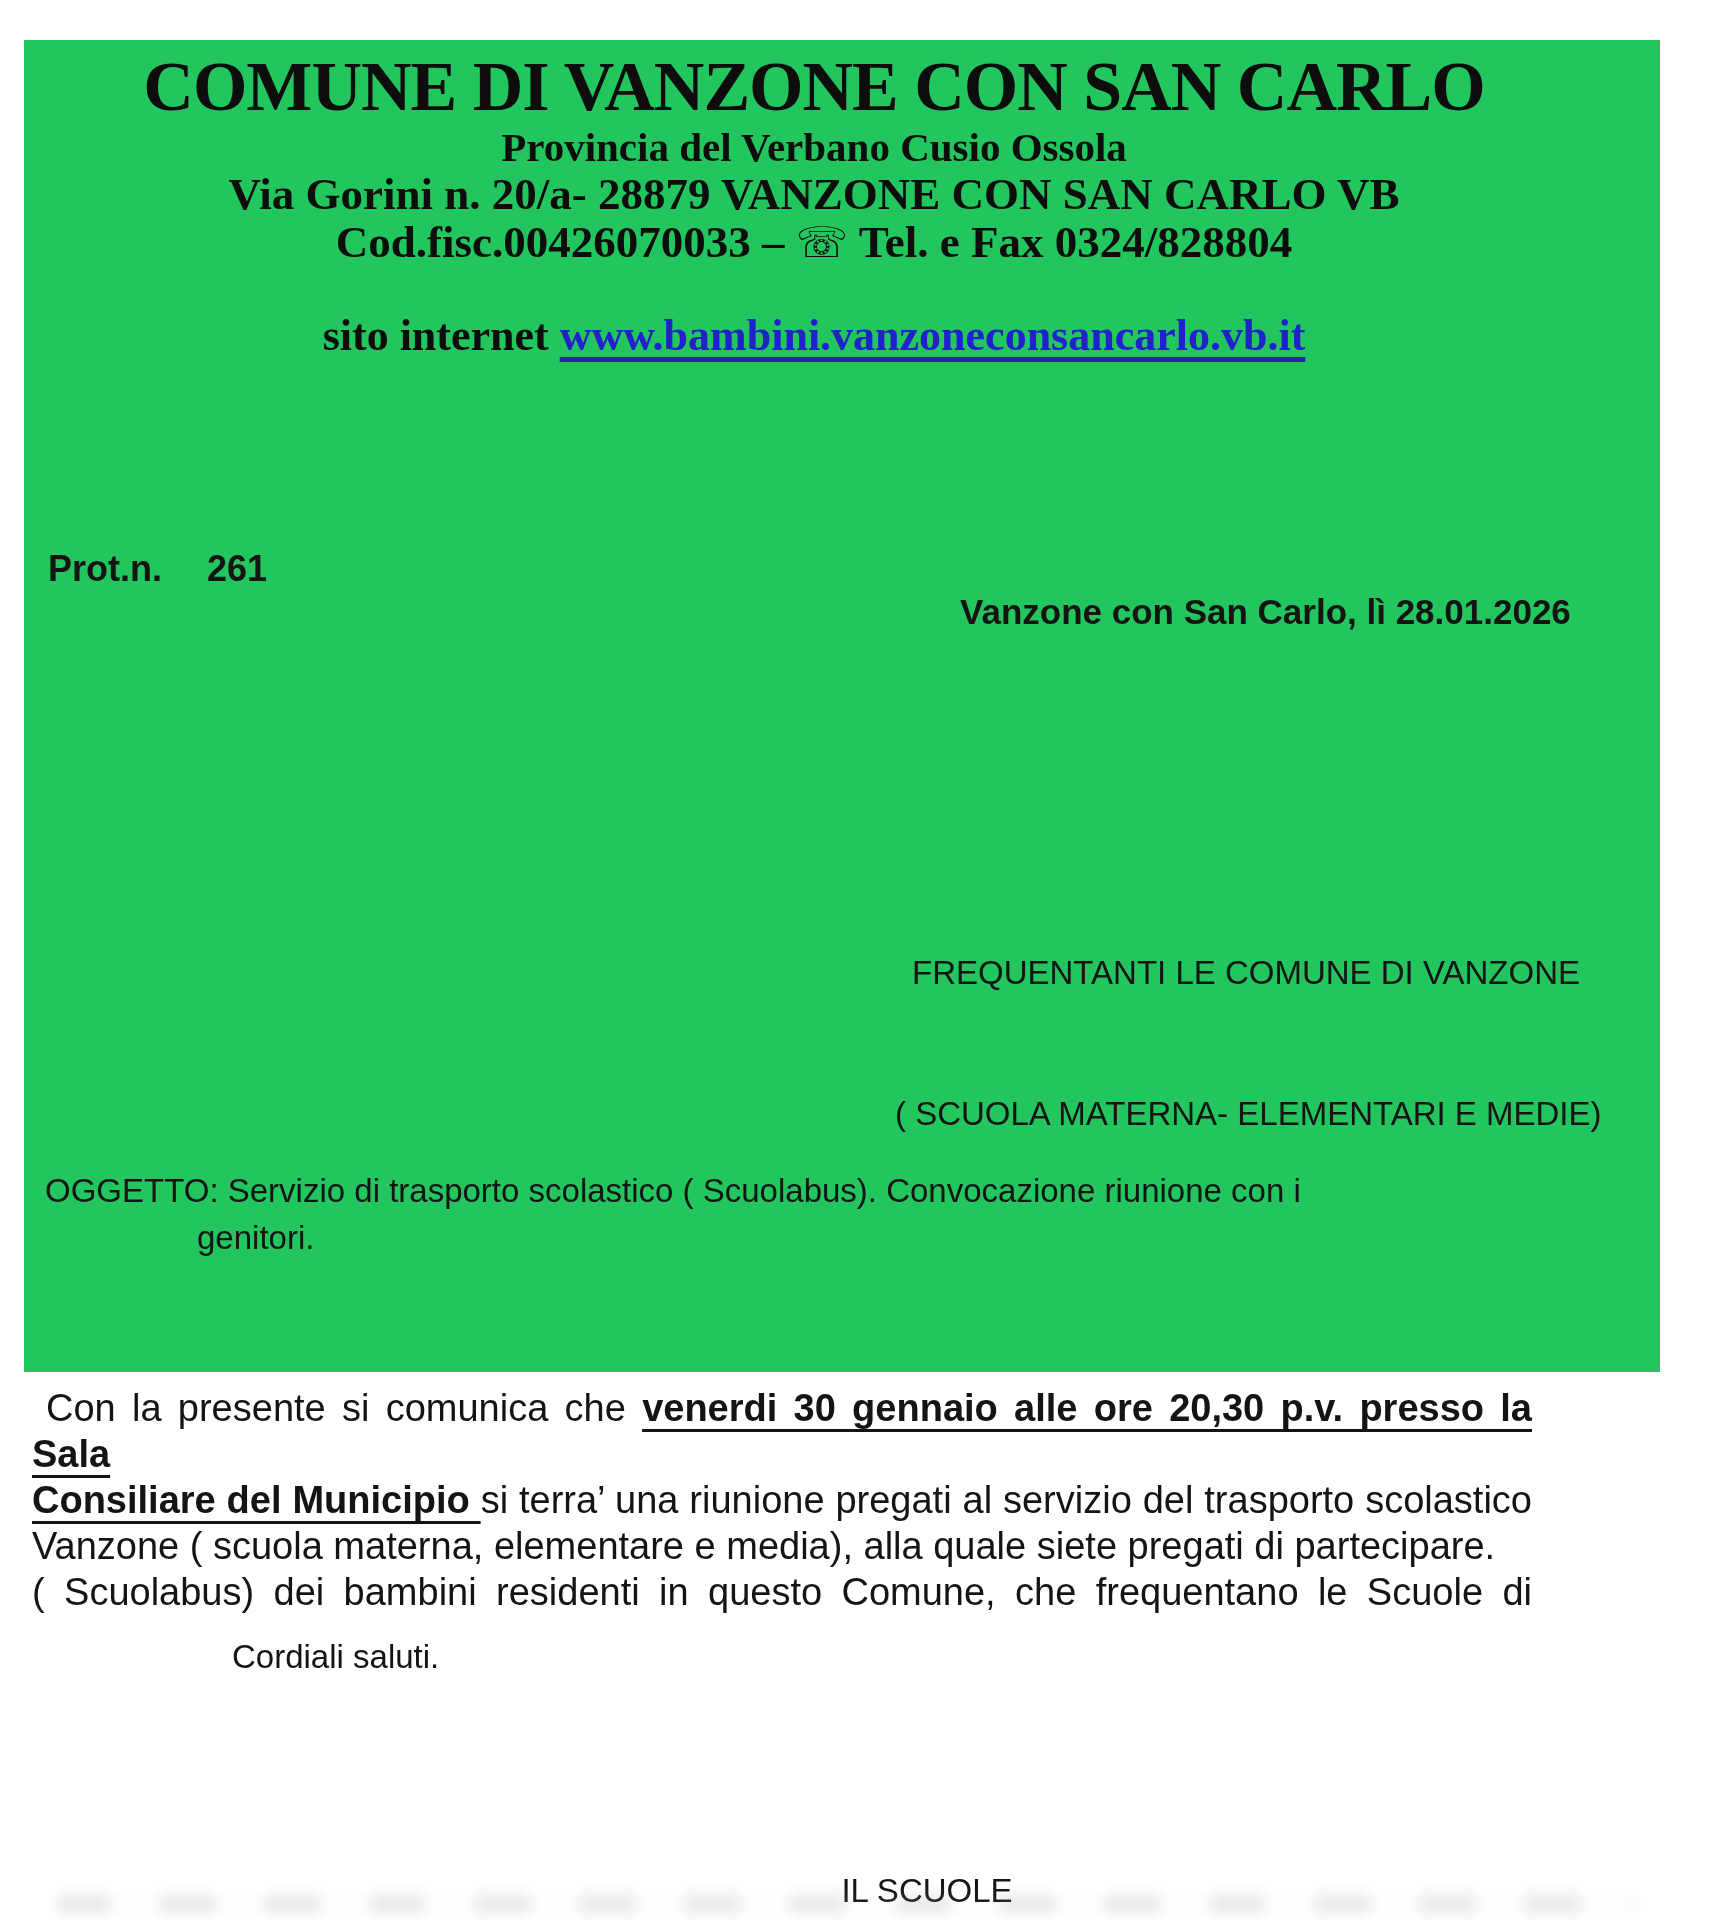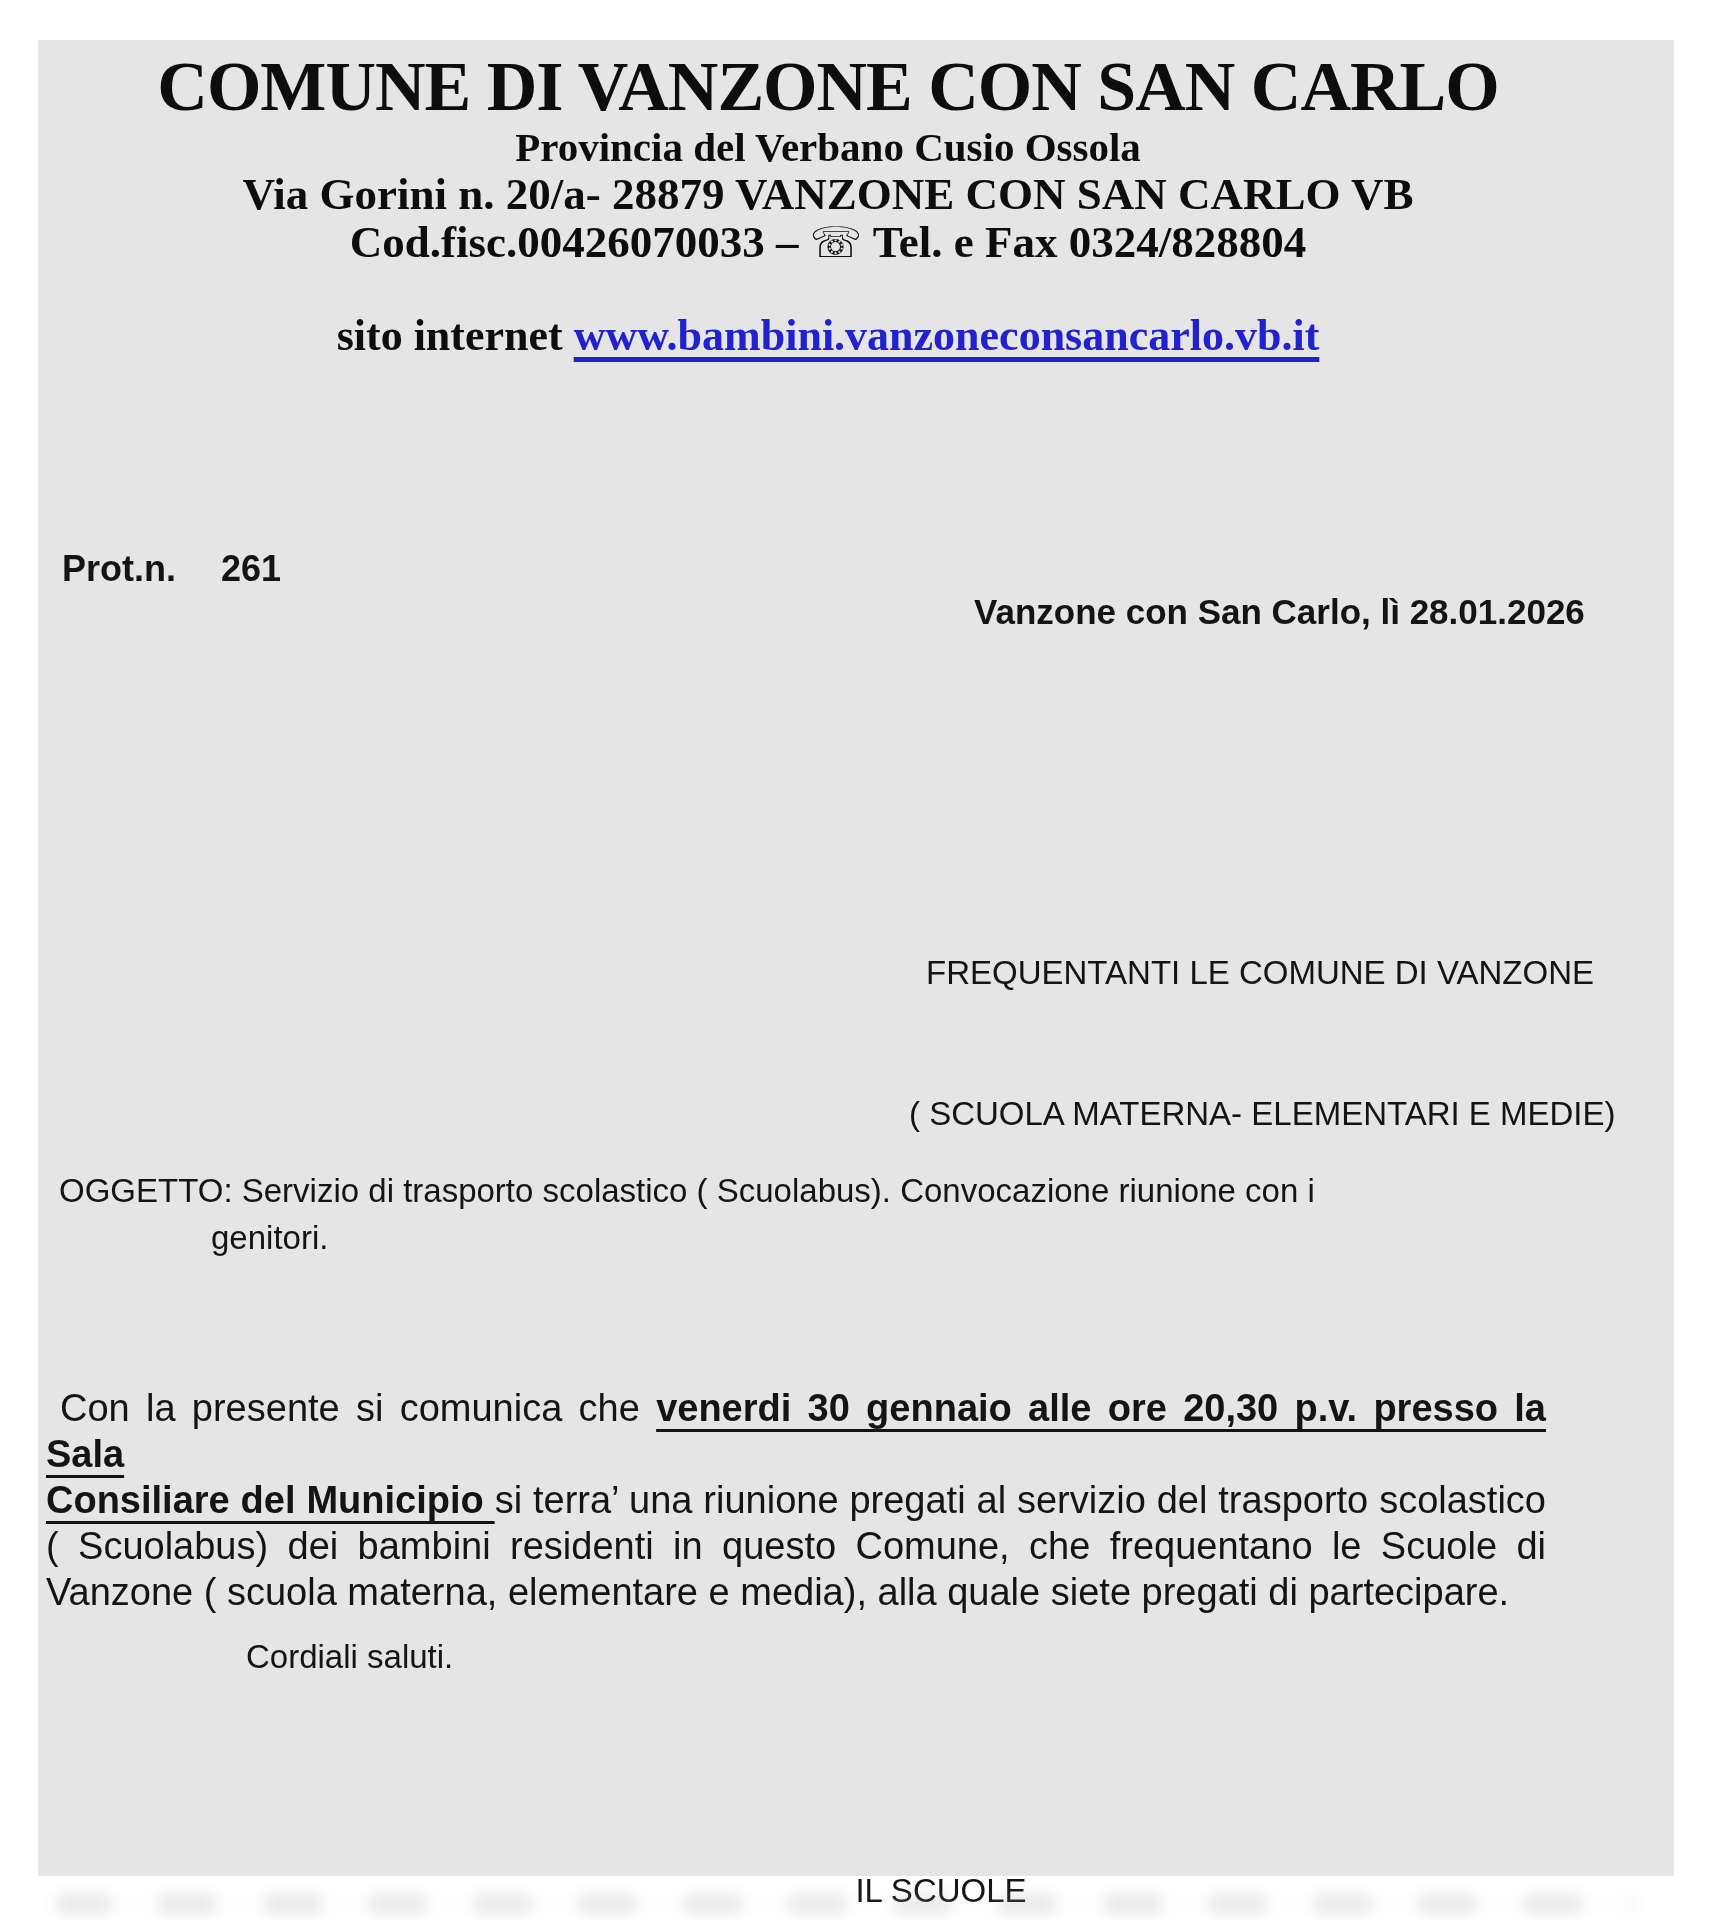"COMUNE DI VANZONE CON SAN" .page { background: #e5e5e5 -> #22c55e; height: 1836px -> 1332px; left: 38px -> 24px }
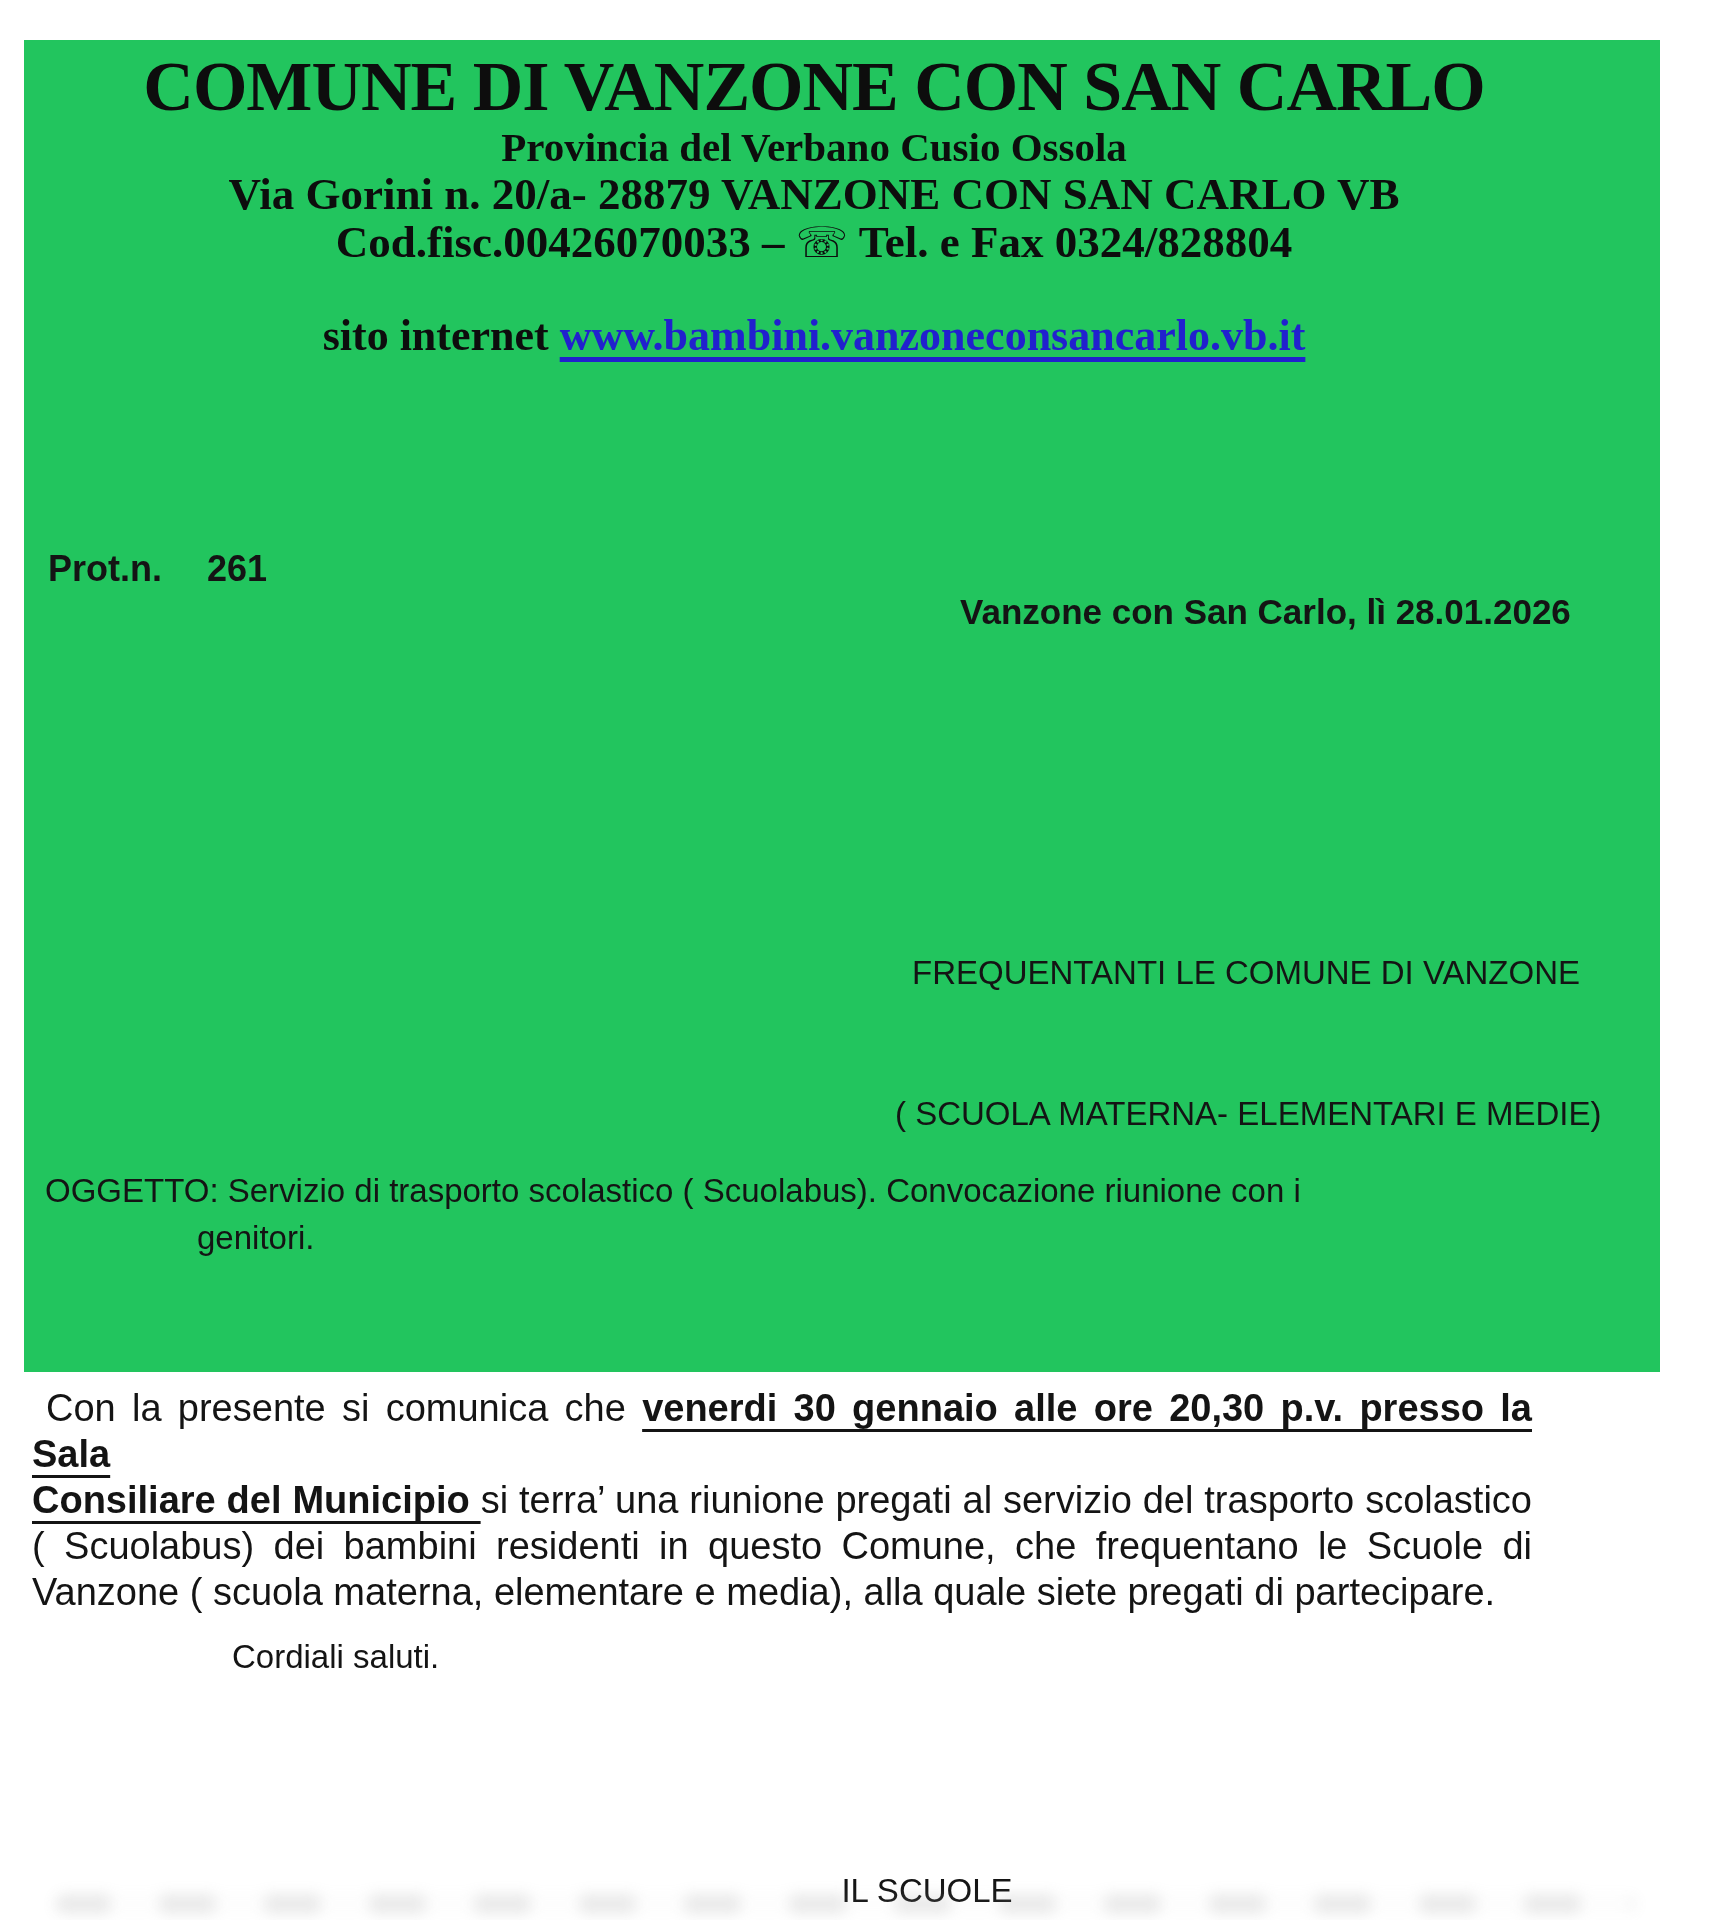"( Scuolabus) dei bambini residenti" div.body-line { order: before "Vanzone ( scuola materna, elementare" -> after "Vanzone ( scuola materna, elementare" }
